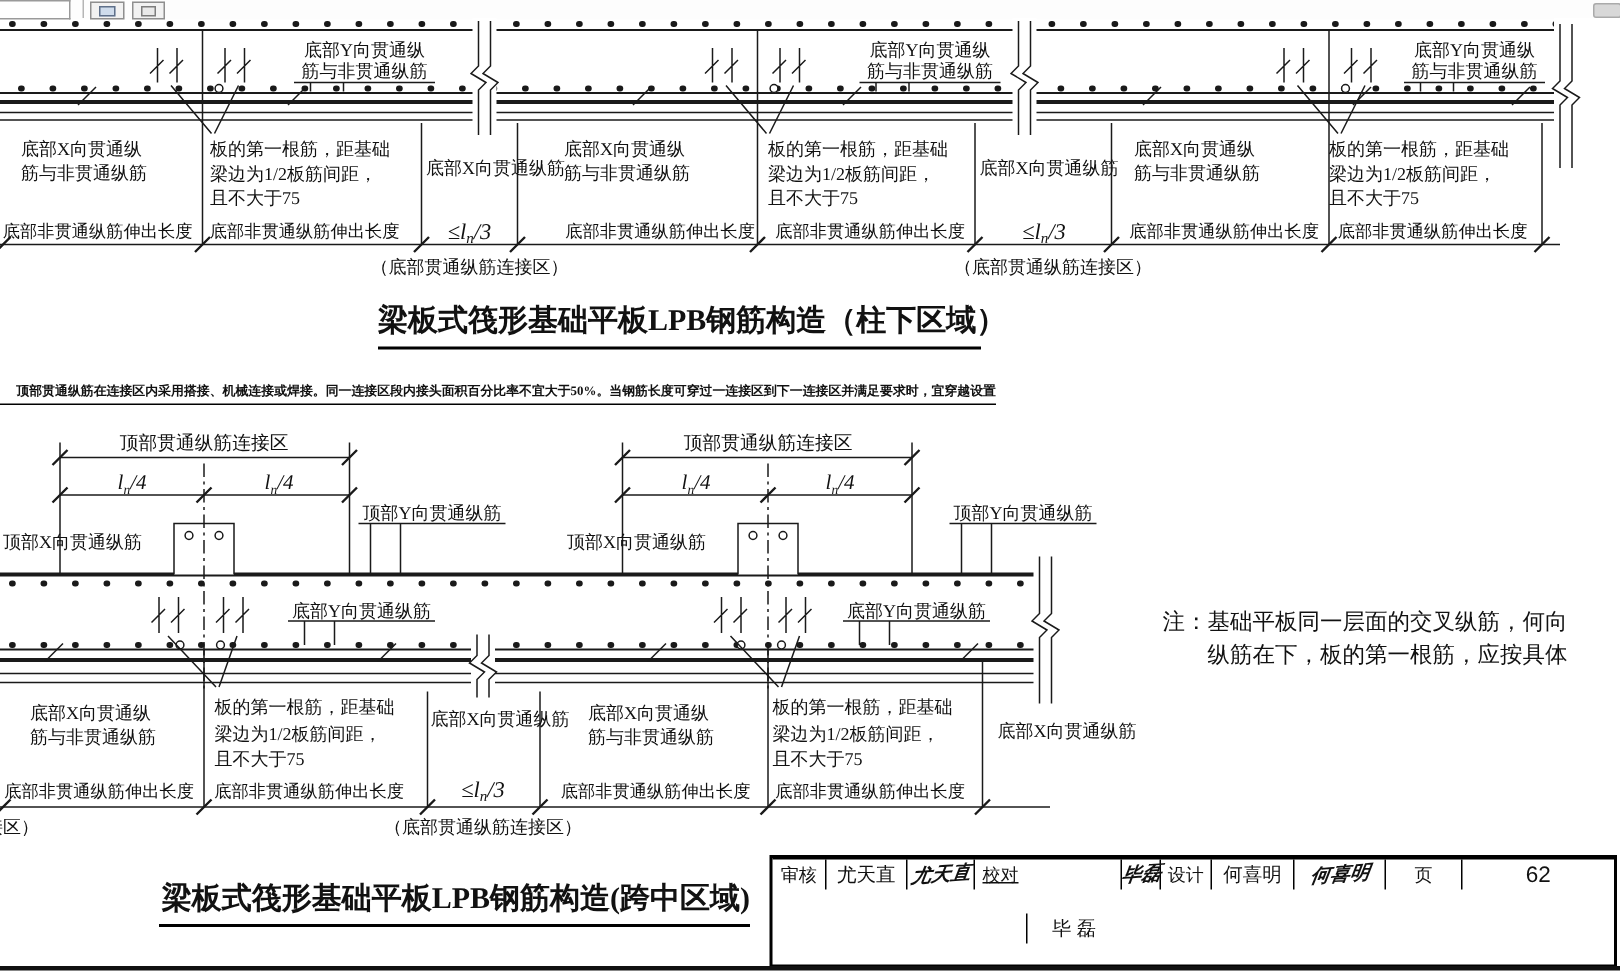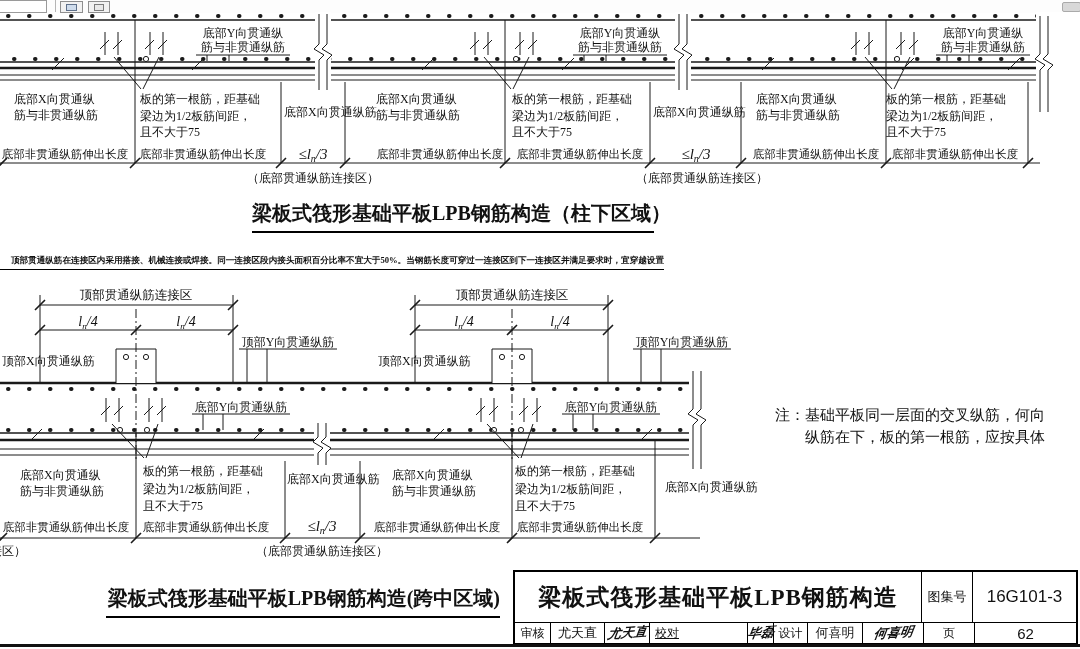"梁板式筏形基础平板LPB钢筋构造" div.tb-row { html: <div> <div>梁板式筏形基础平板LPB钢筋构造</div> <div>图集号</div> <div>16G101-3</div> </div> -> none }
